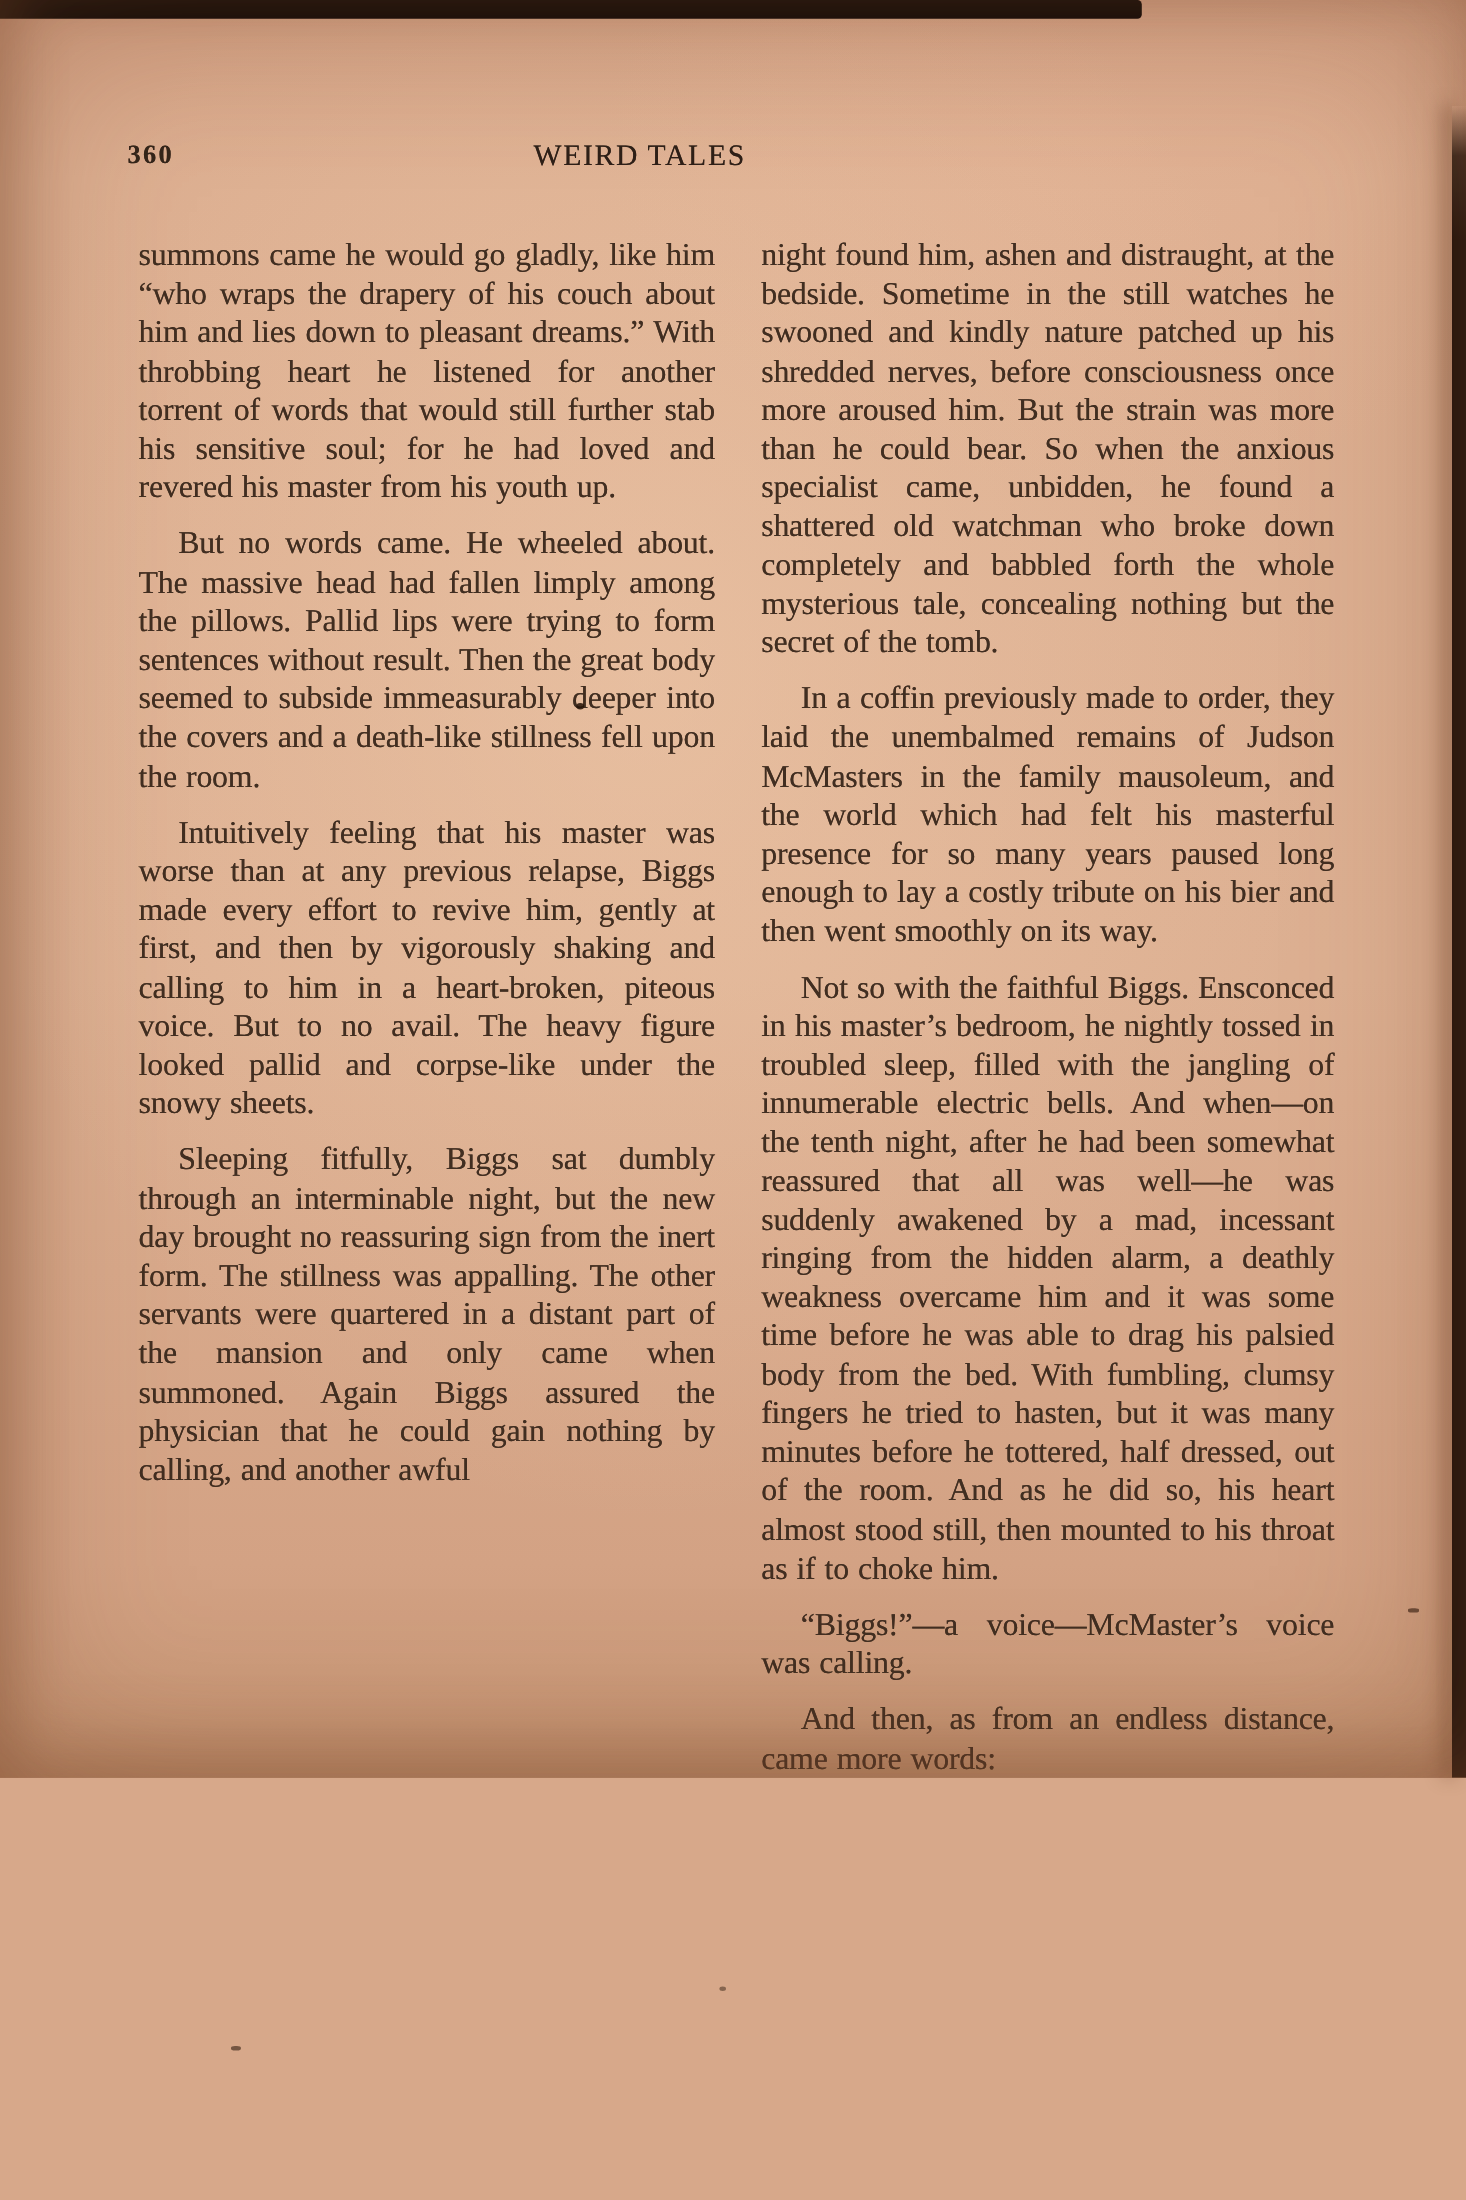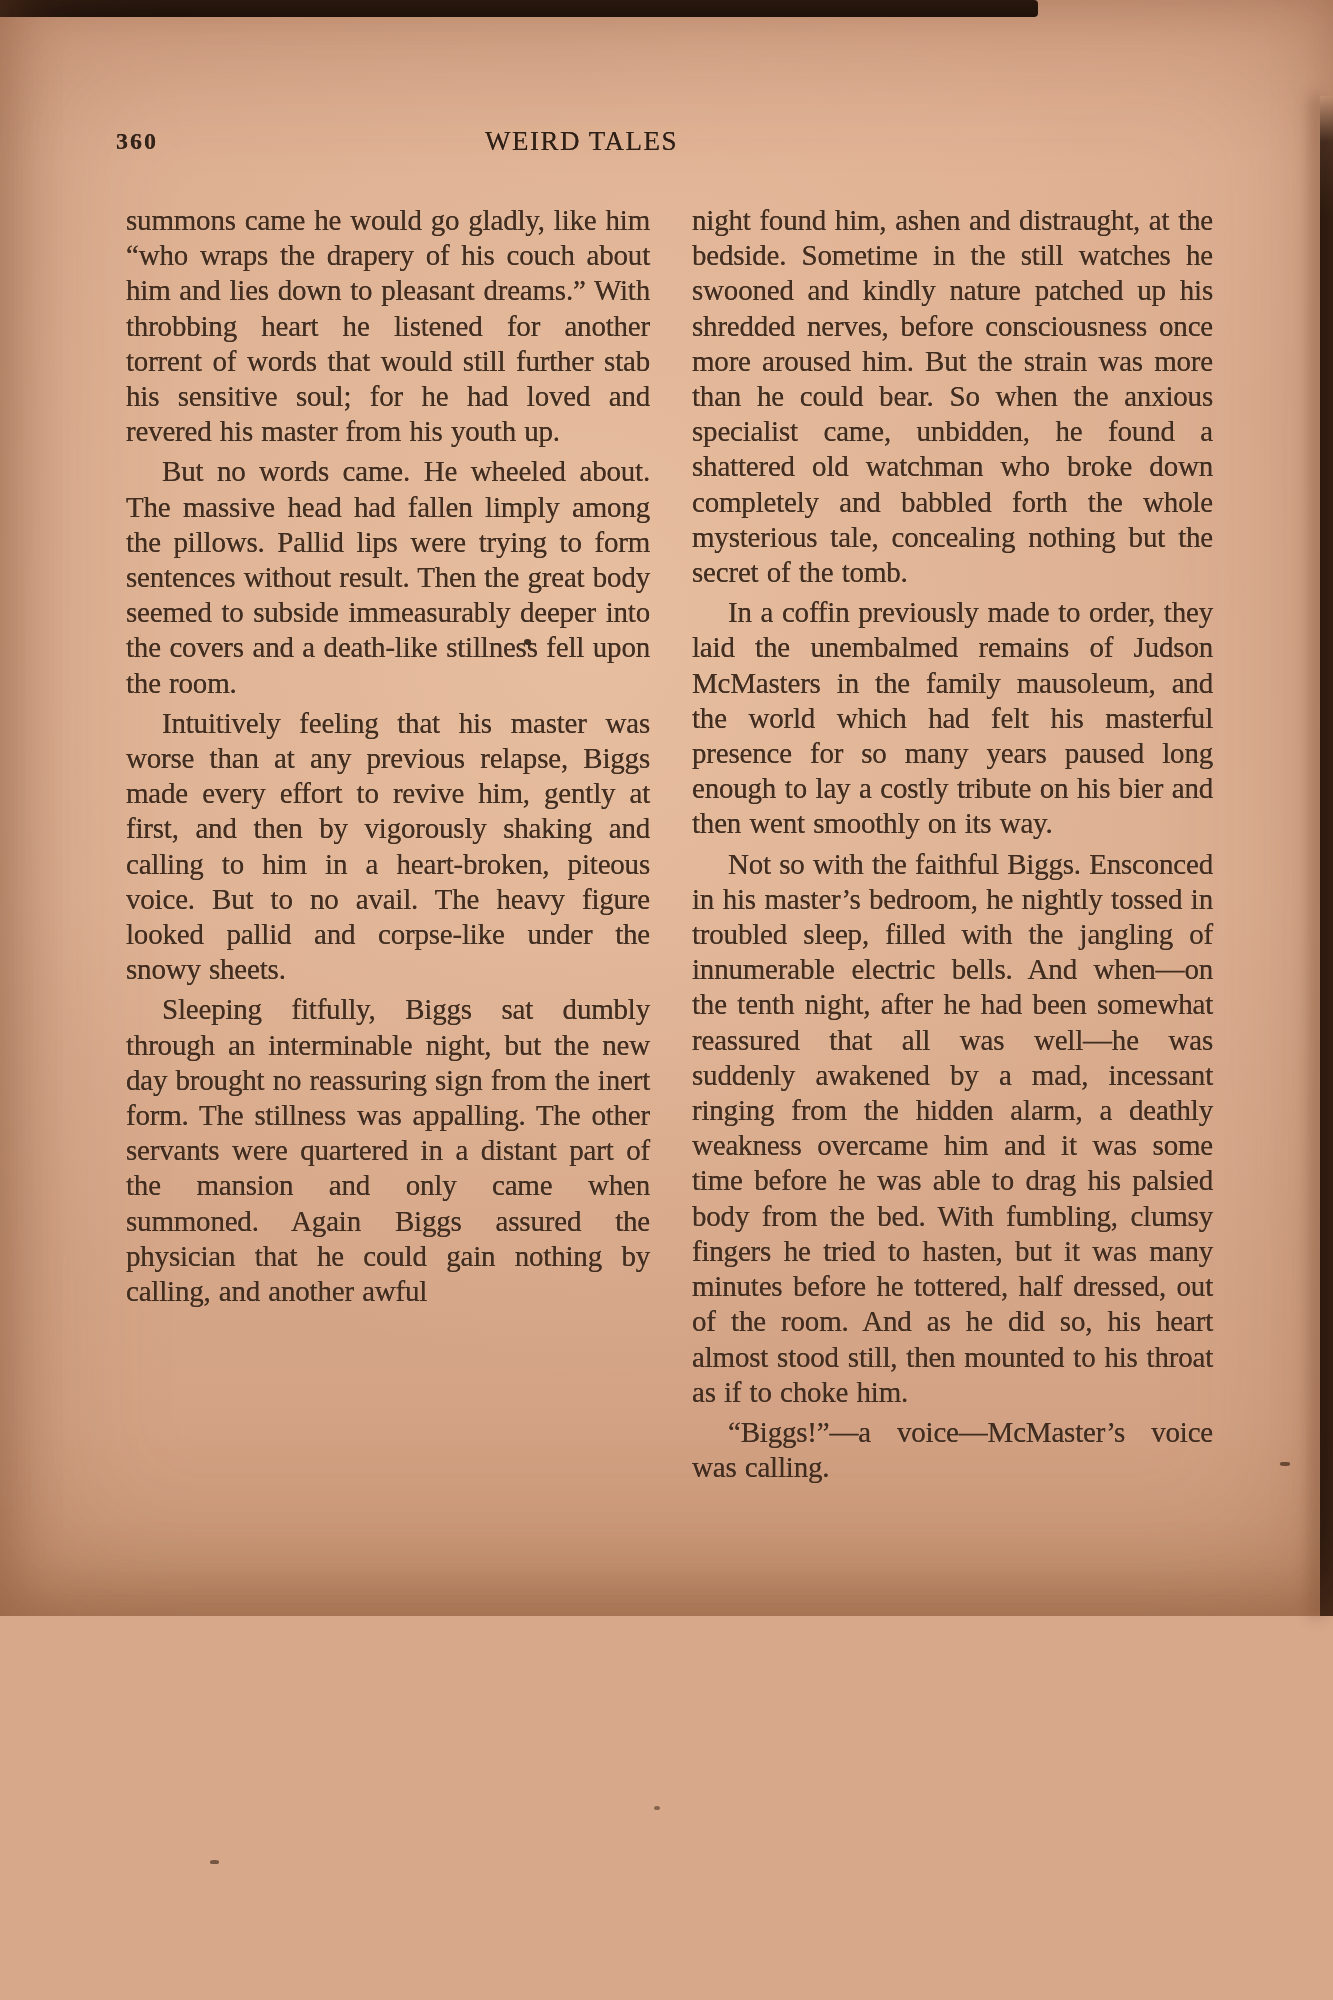"summons came he would go" .col p { margin: 4px 0 5px 0 -> 16px 0 5px 0 }
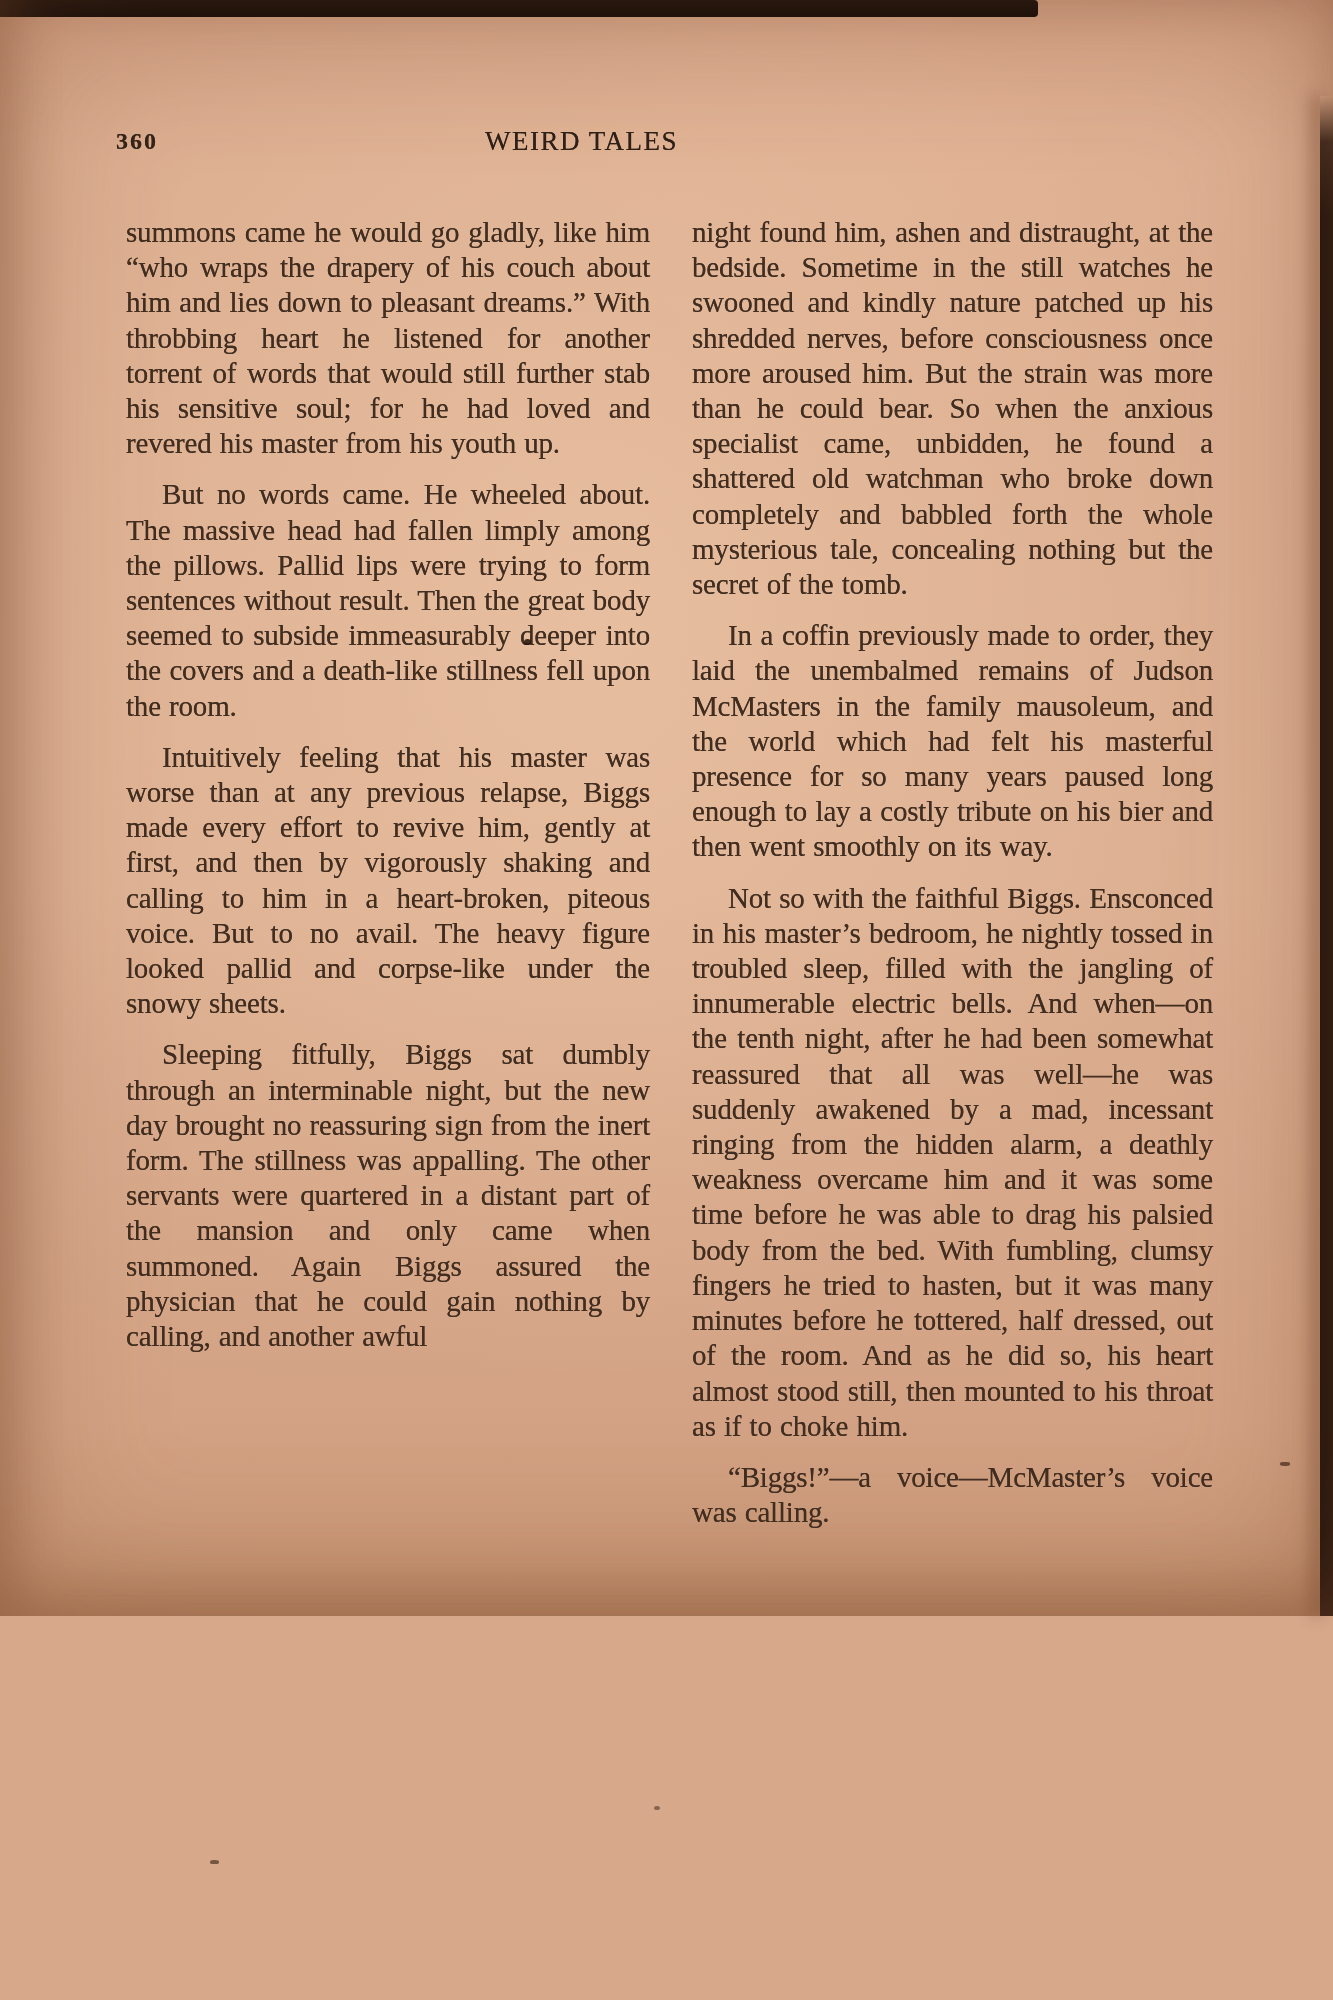"And then, as from an" p { html: none -> <p>And then, as from an endless distance, came more words:</p> }
